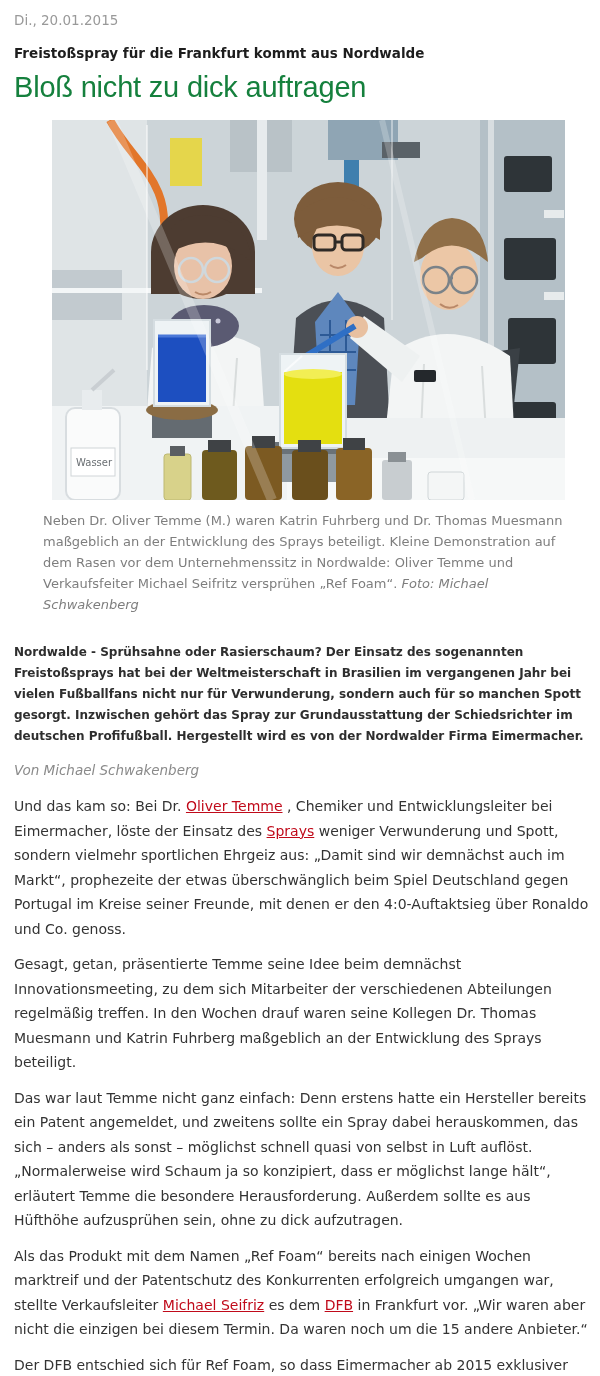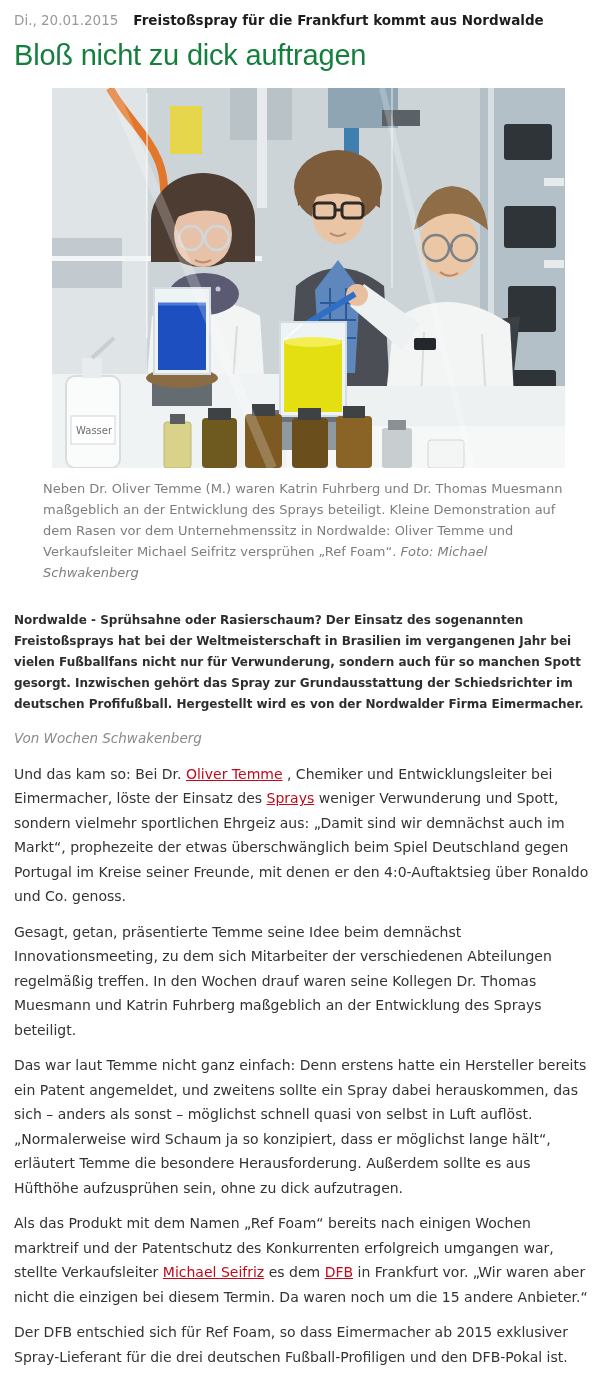"Di., 20.01.2015" .meta-row { flex-direction: none -> column }
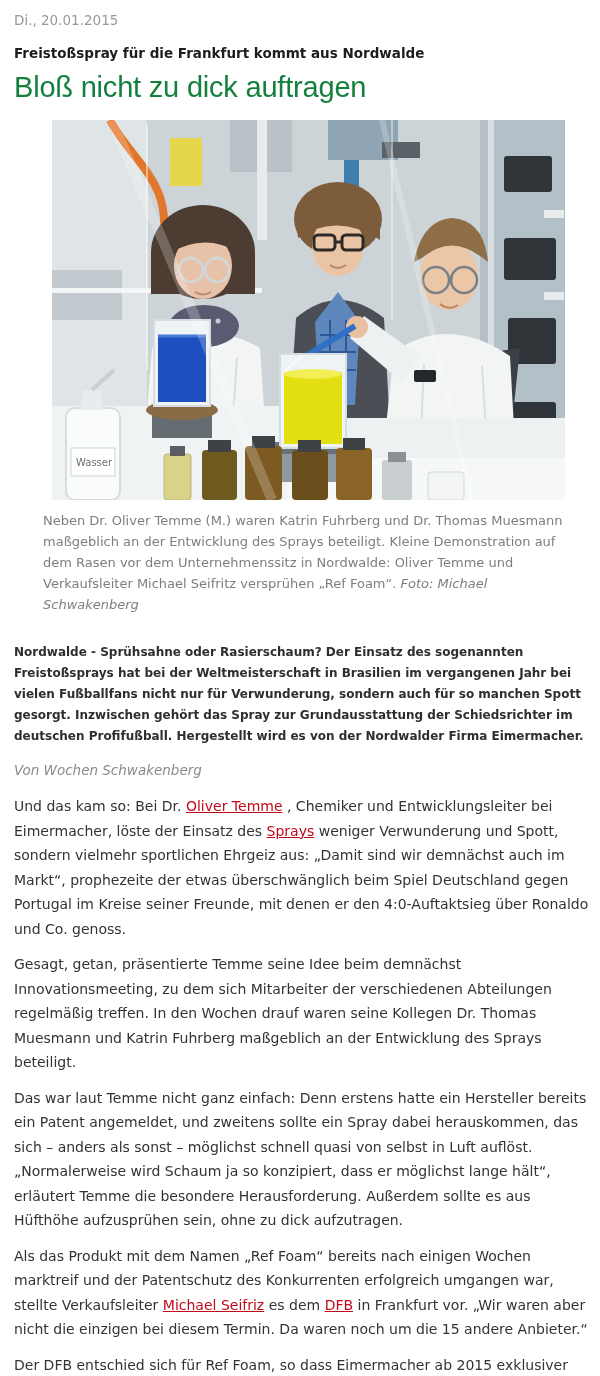"Neben Dr. Oliver Temme (M.)" span { text: Verkaufsleiter -> Verkaufsfeiter }
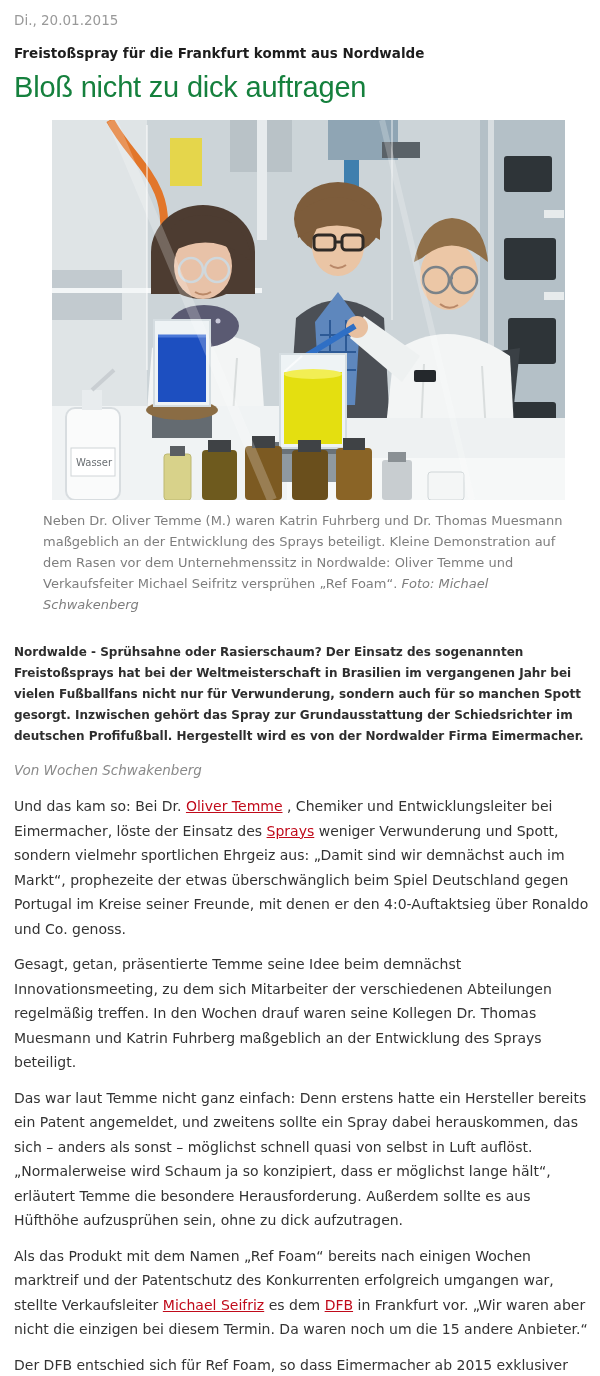"Von Wochen Schwakenberg" p.byline { text: Wochen -> Michael }
